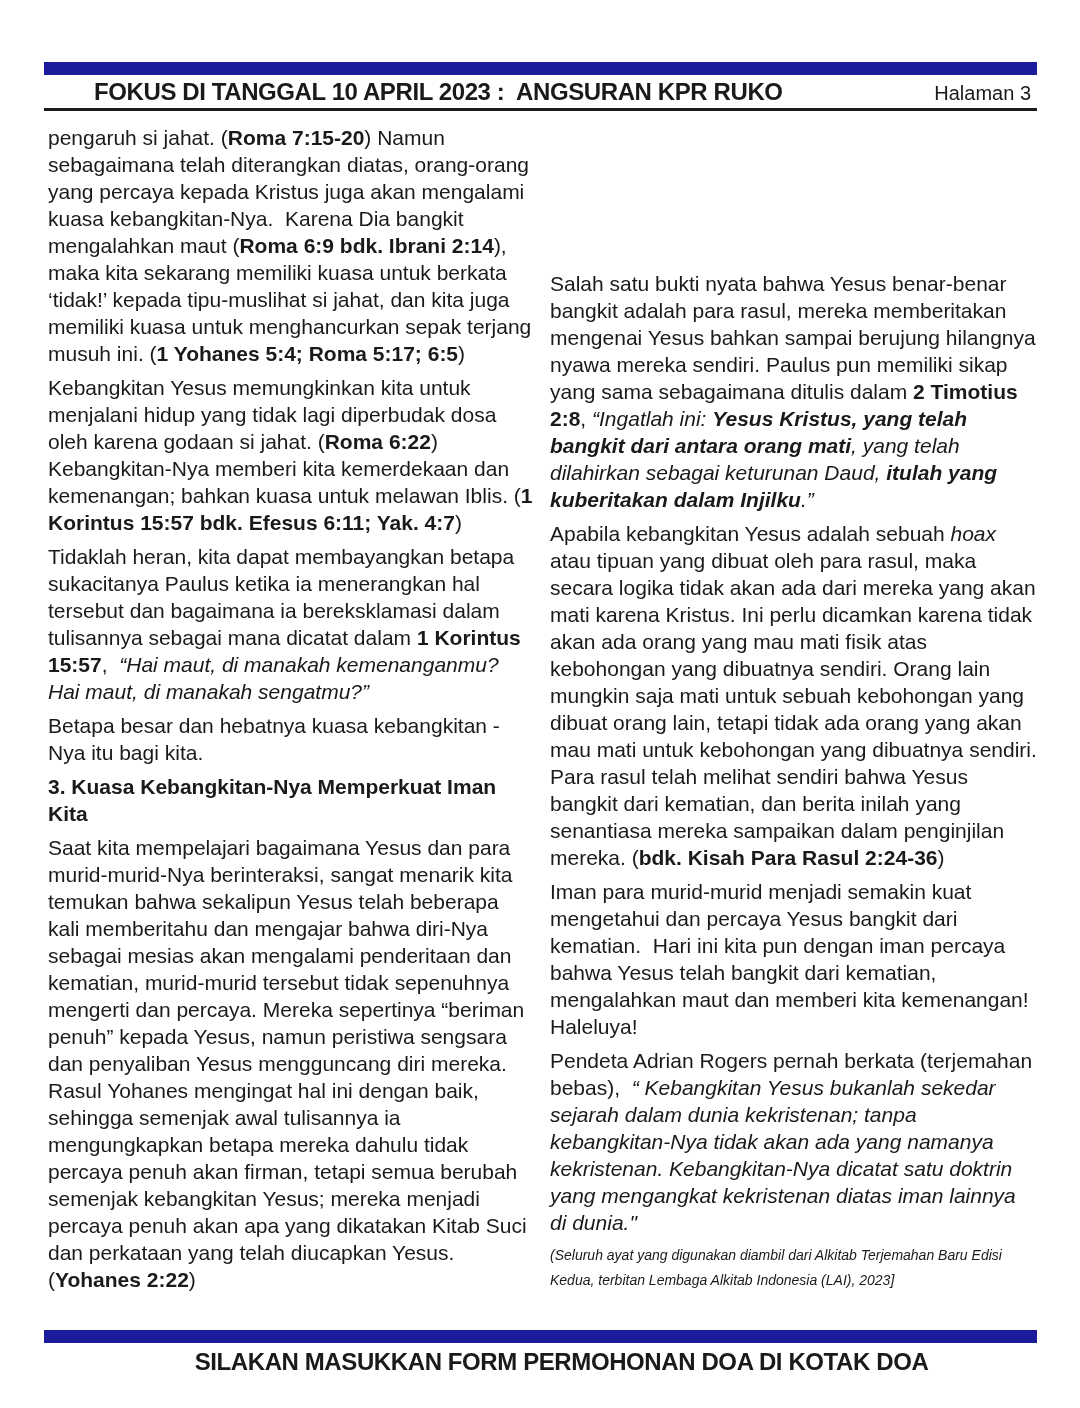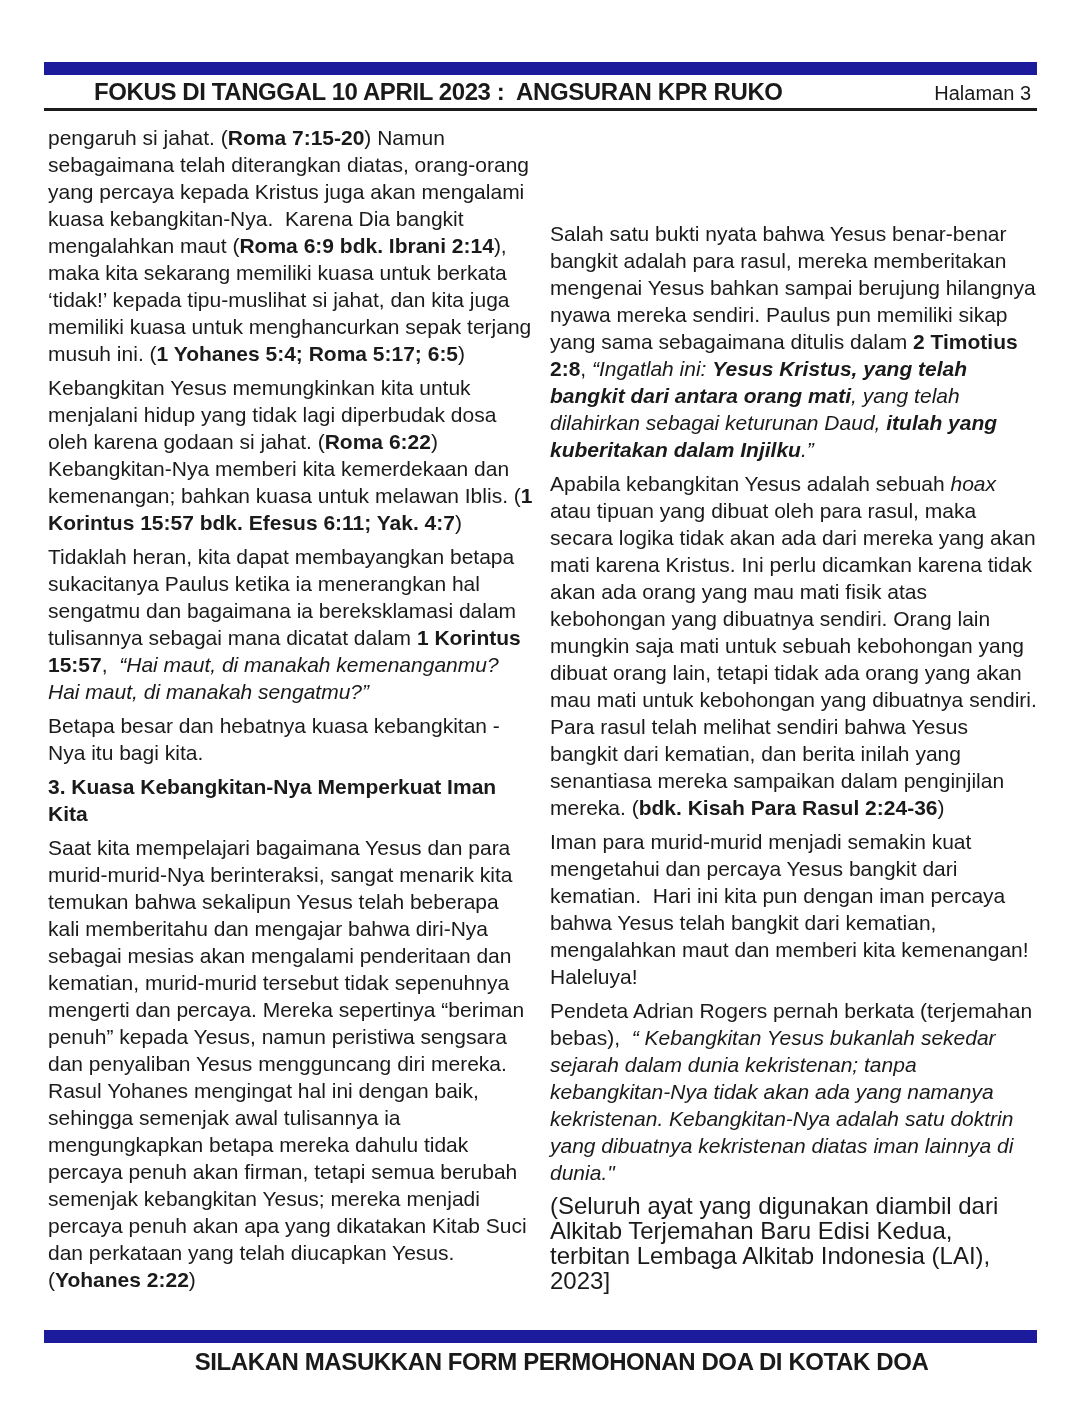"Tidaklah heran, kita dapat membayangkan" span { text: sengatmu -> tersebut }
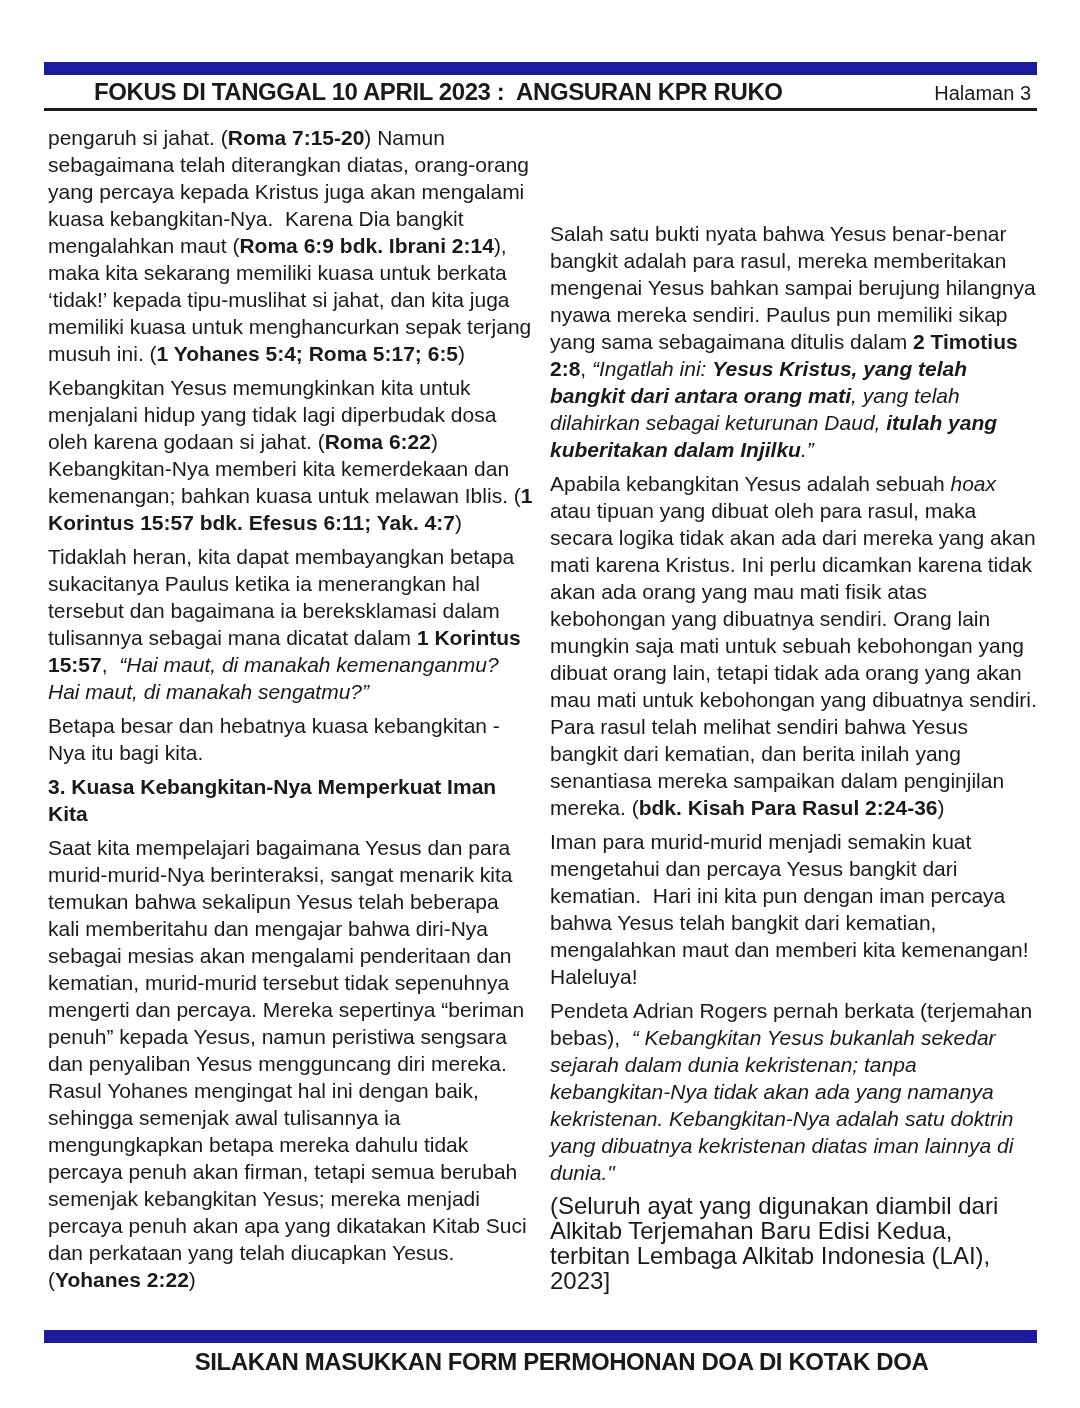"“ Kebangkitan Yesus bukanlah sekedar" span.i { text: adalah satu doktrin yang dibuatnya -> dicatat satu doktrin yang mengangkat }
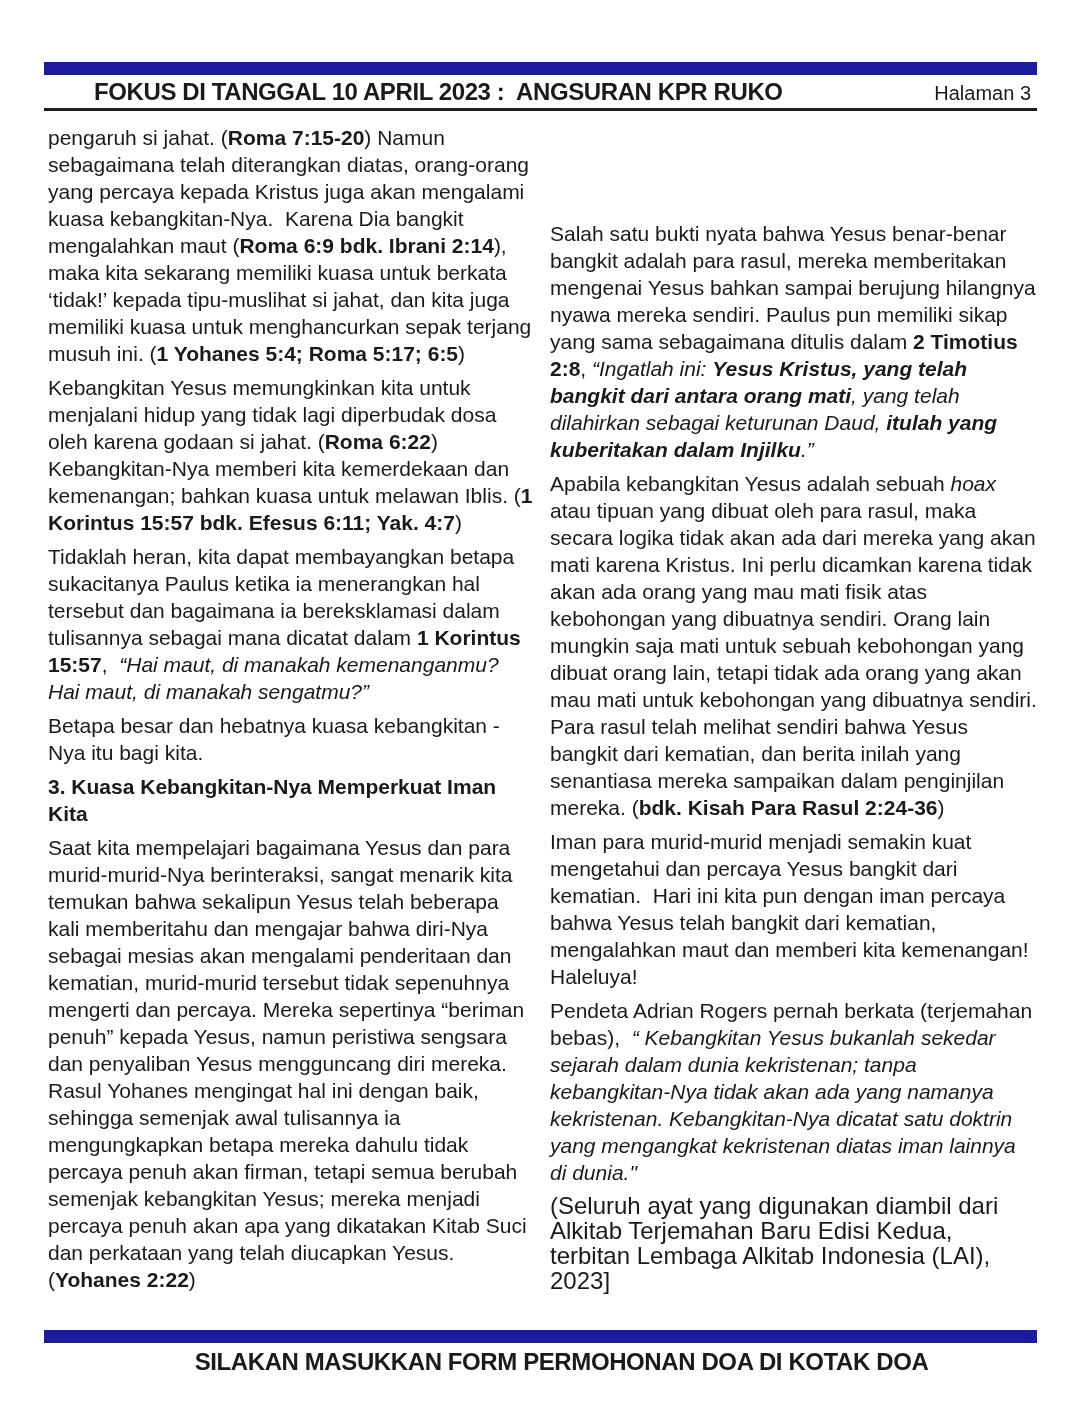"(Seluruh ayat yang digunakan diambil" .par.note { font-size: 24px -> 14px; font-style: none -> italic }
